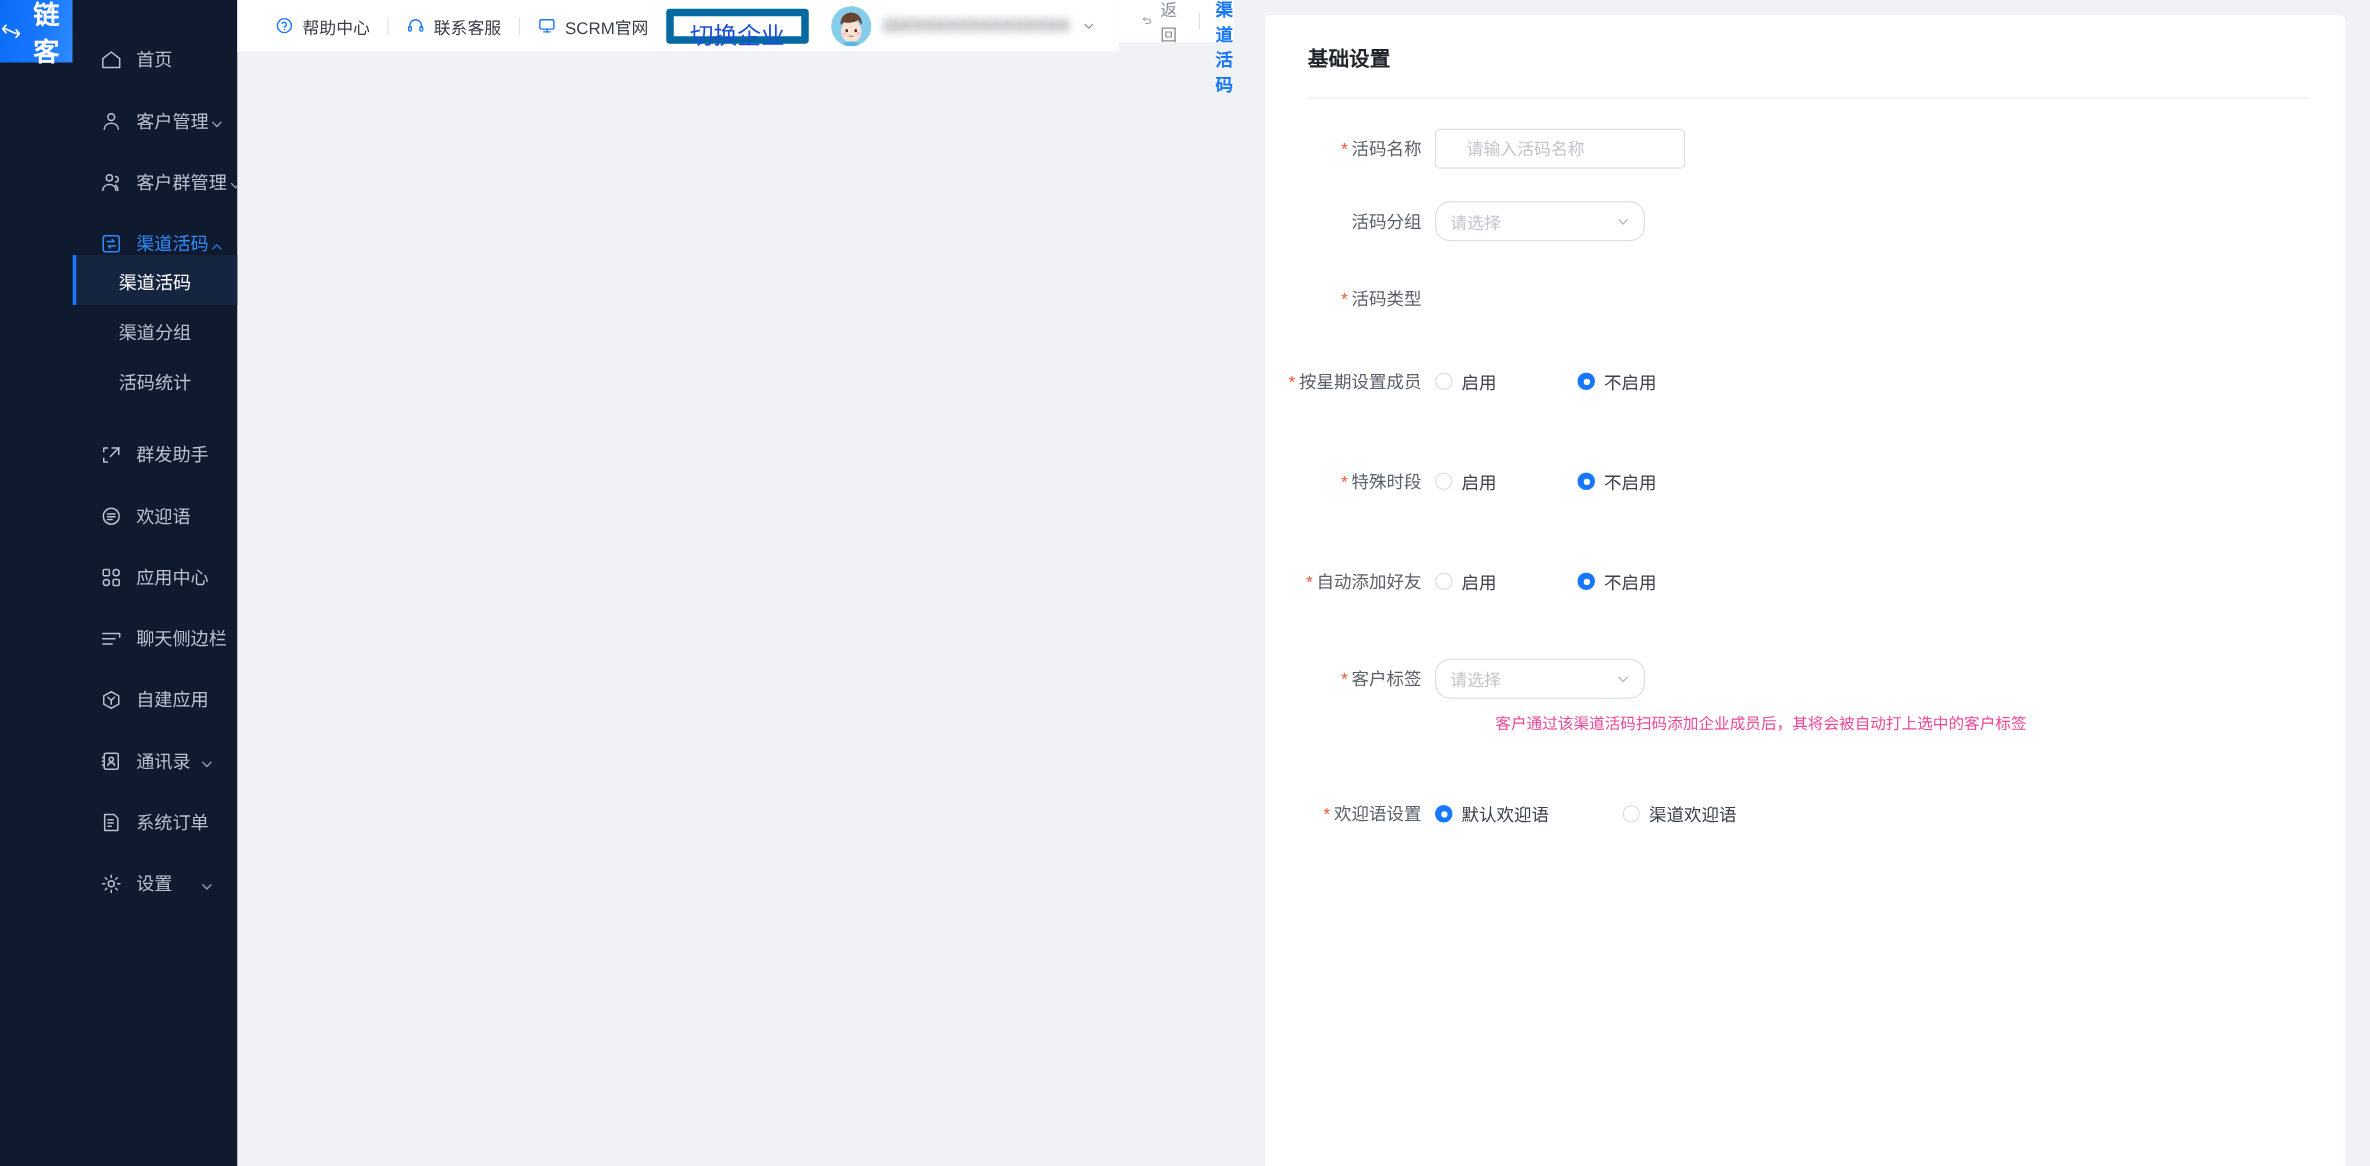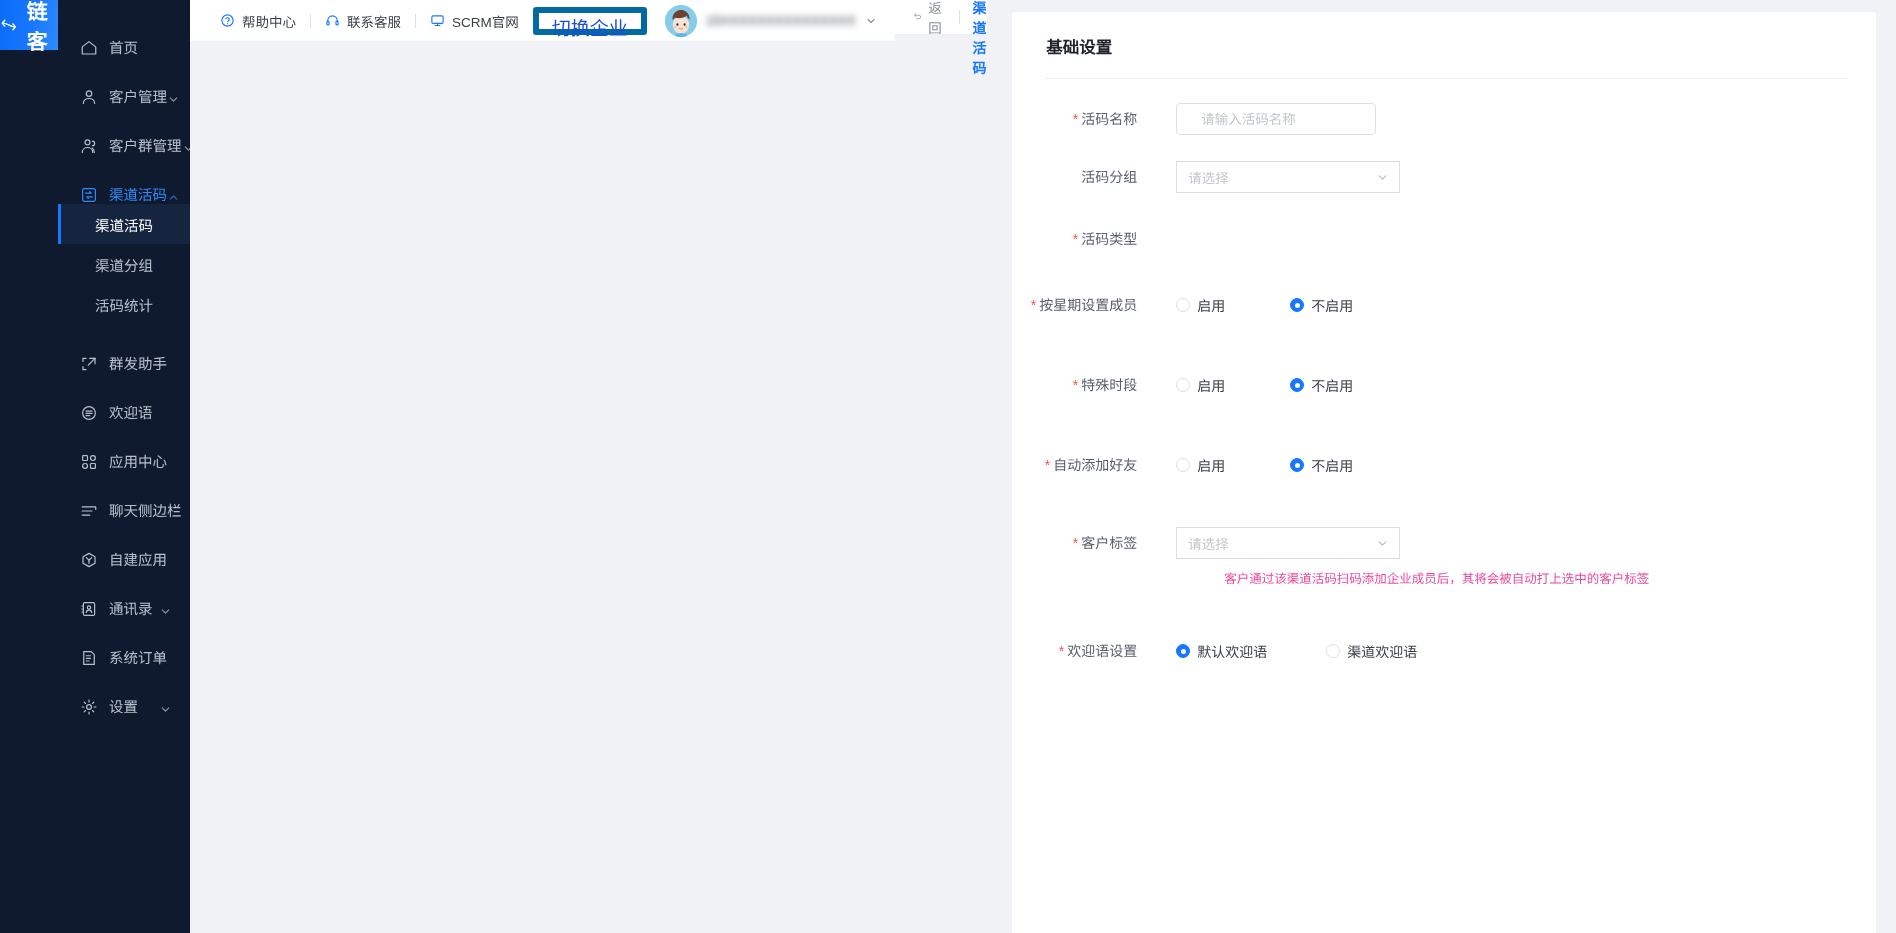"活码名称" .row { gap: 28px -> none }
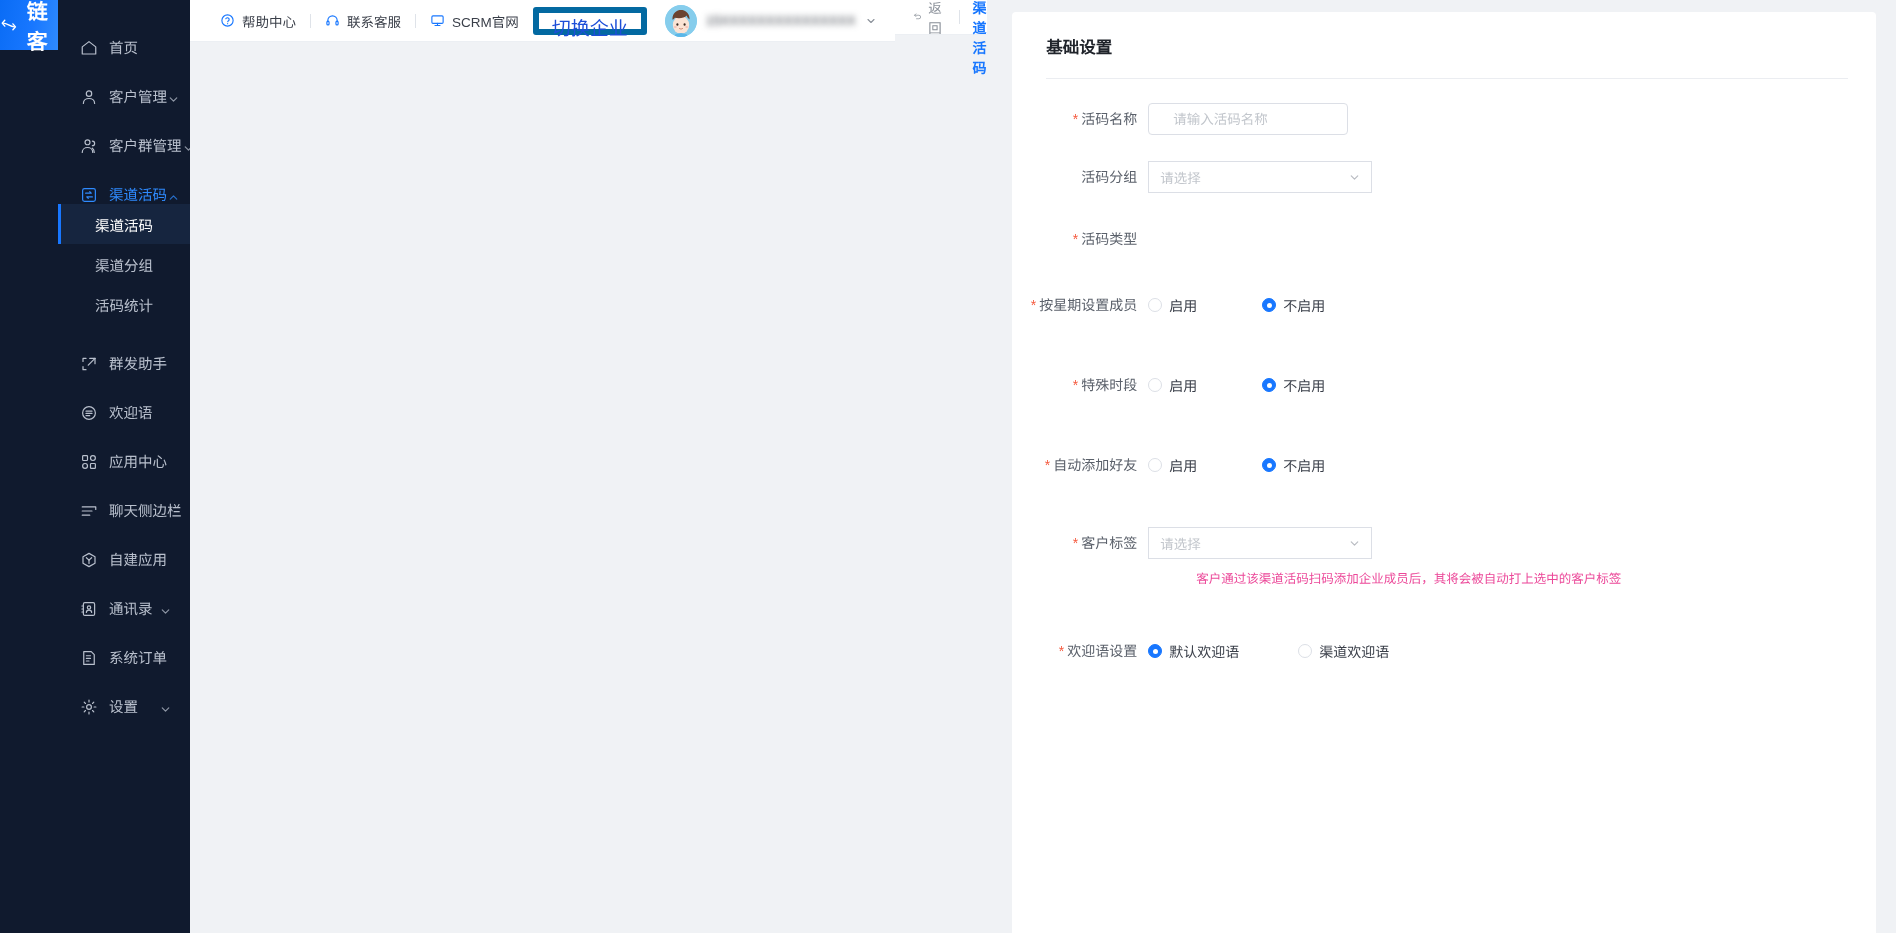"请选择" .sel { border-radius: 0 -> 12px; width: 224px -> 168px }
